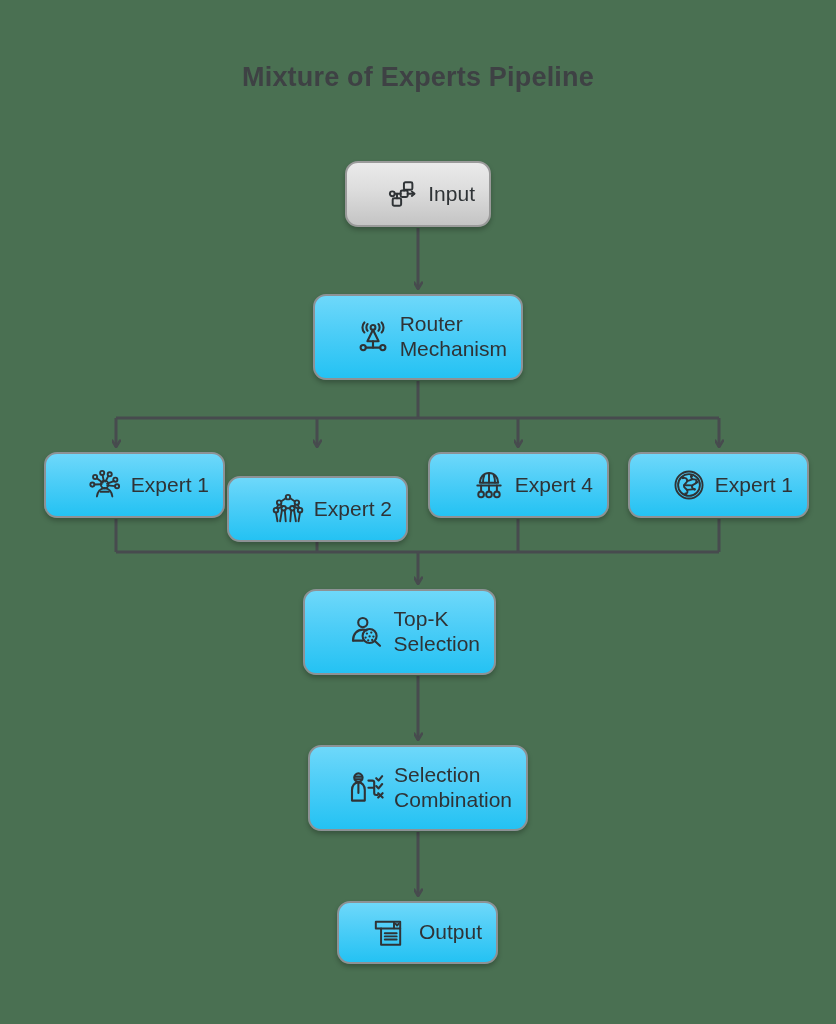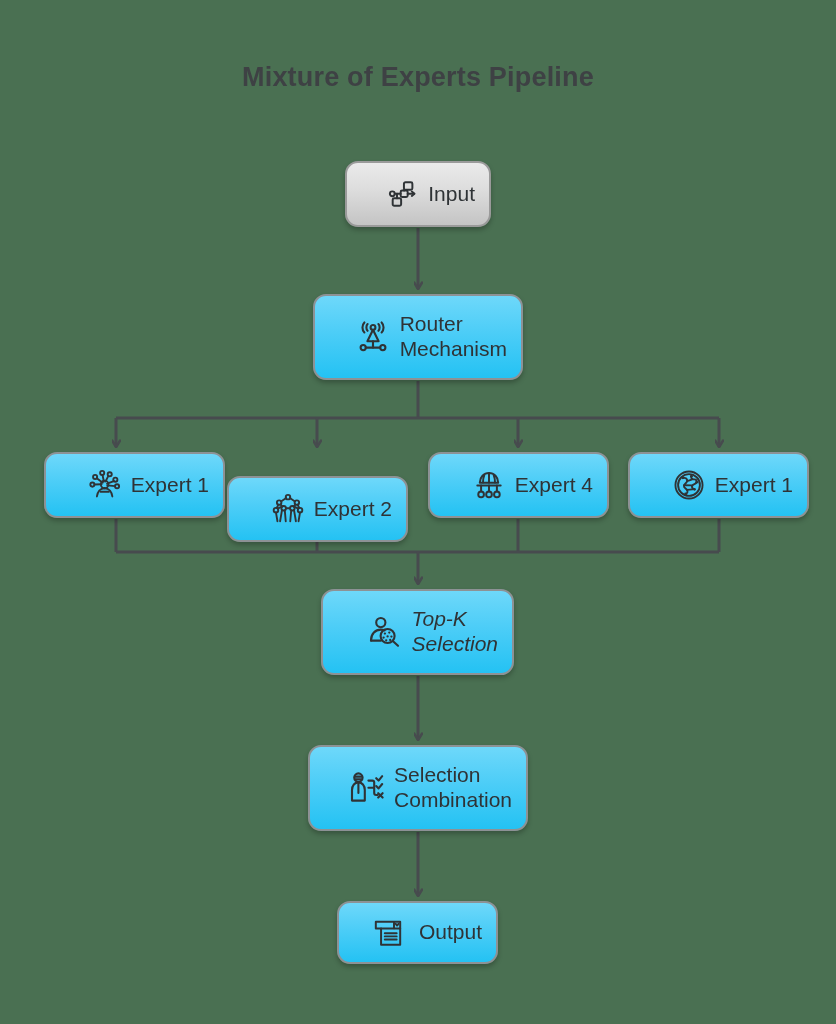"Top-K" #node-topk { font-style: italic -> none; left: 321px -> 303px }
